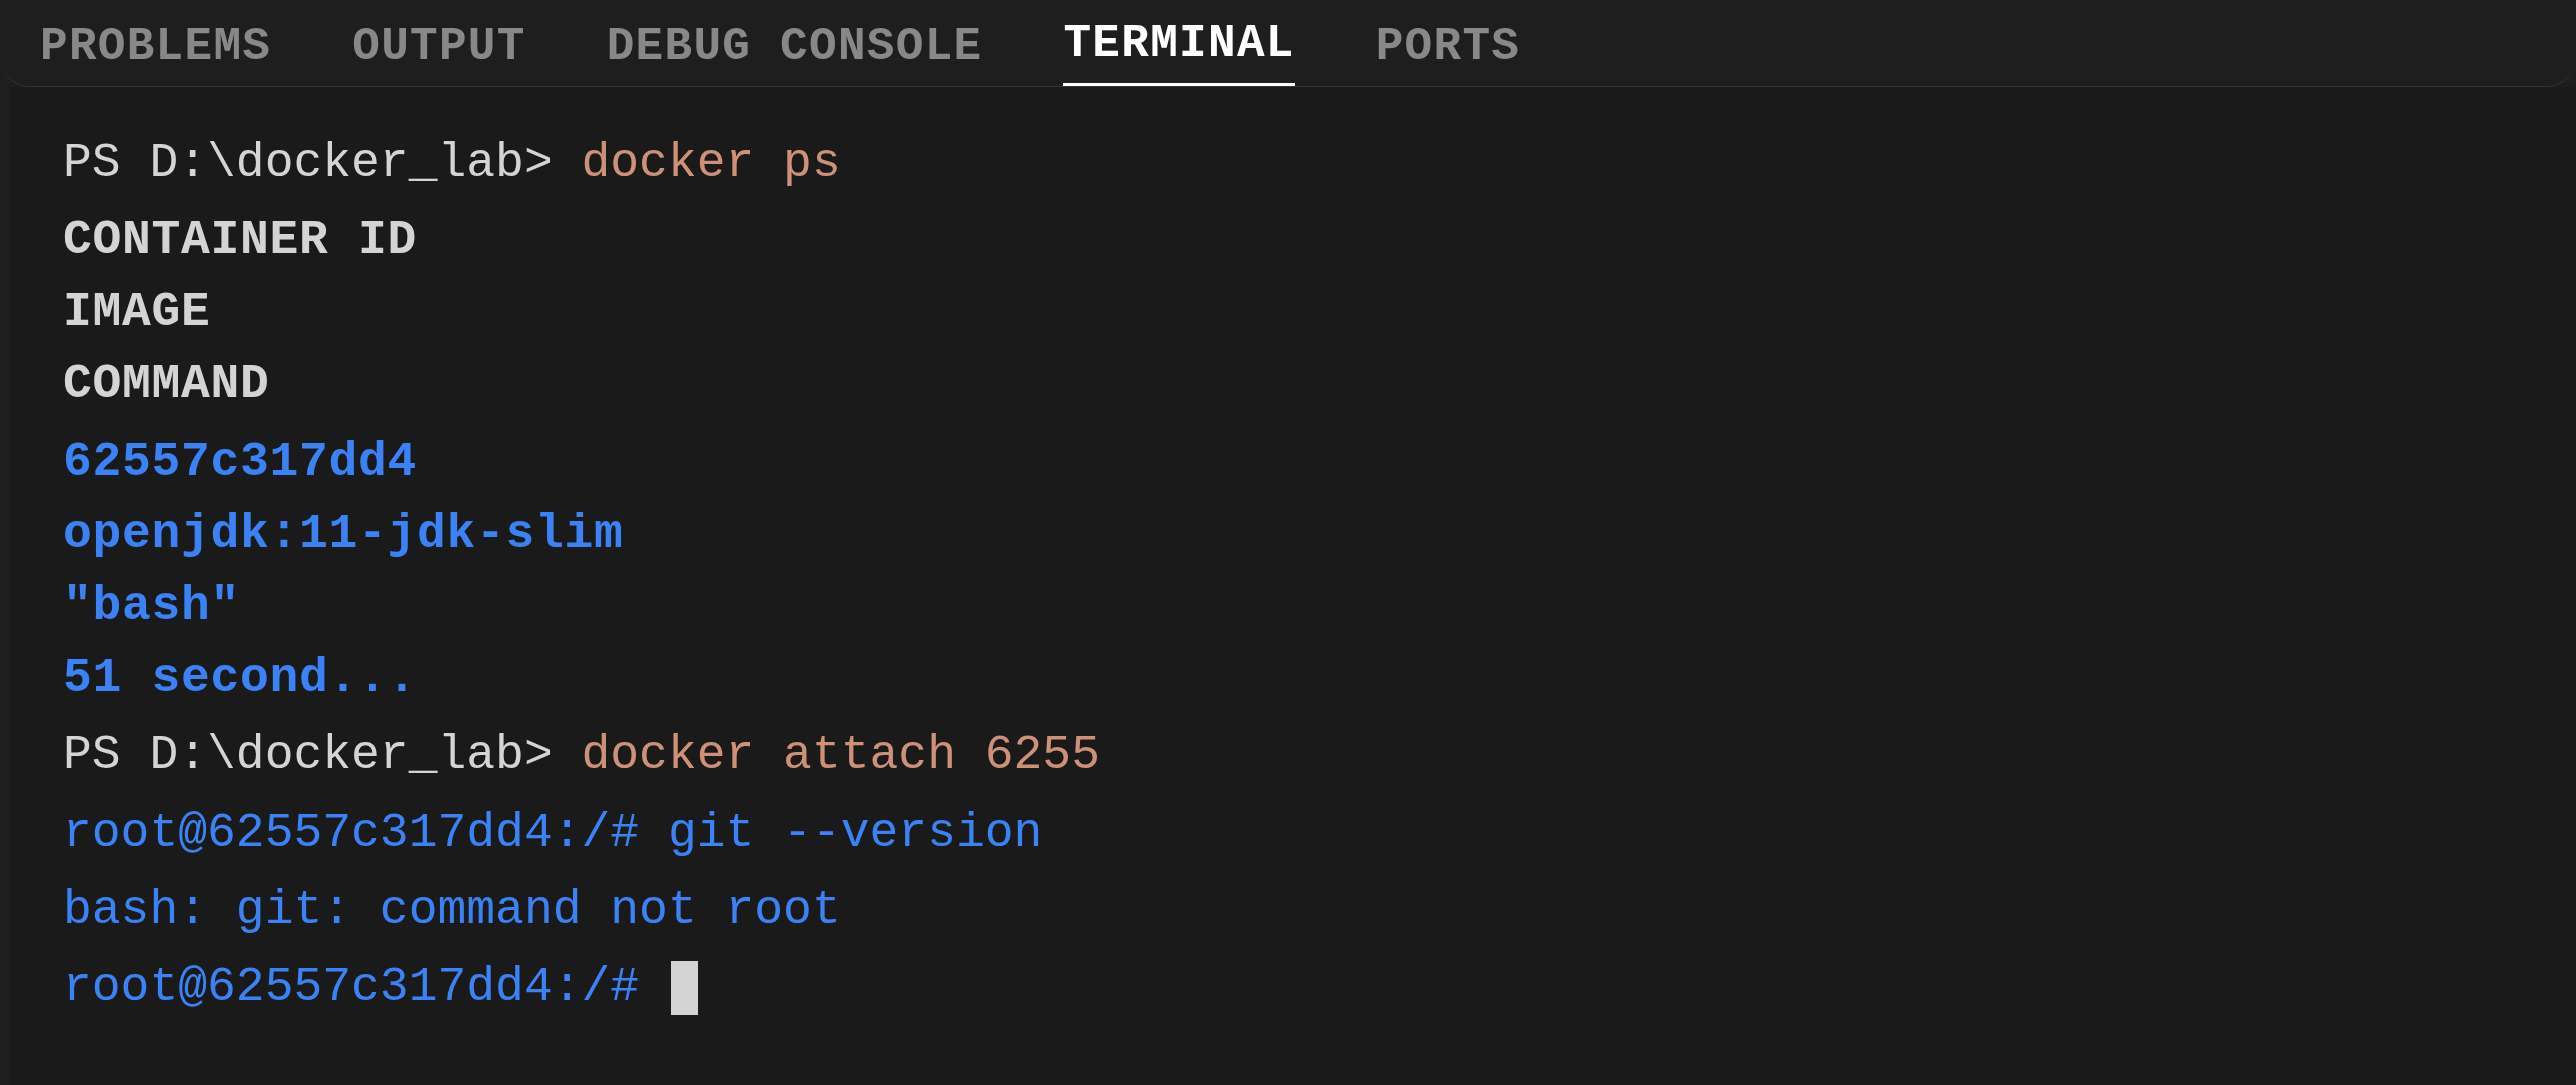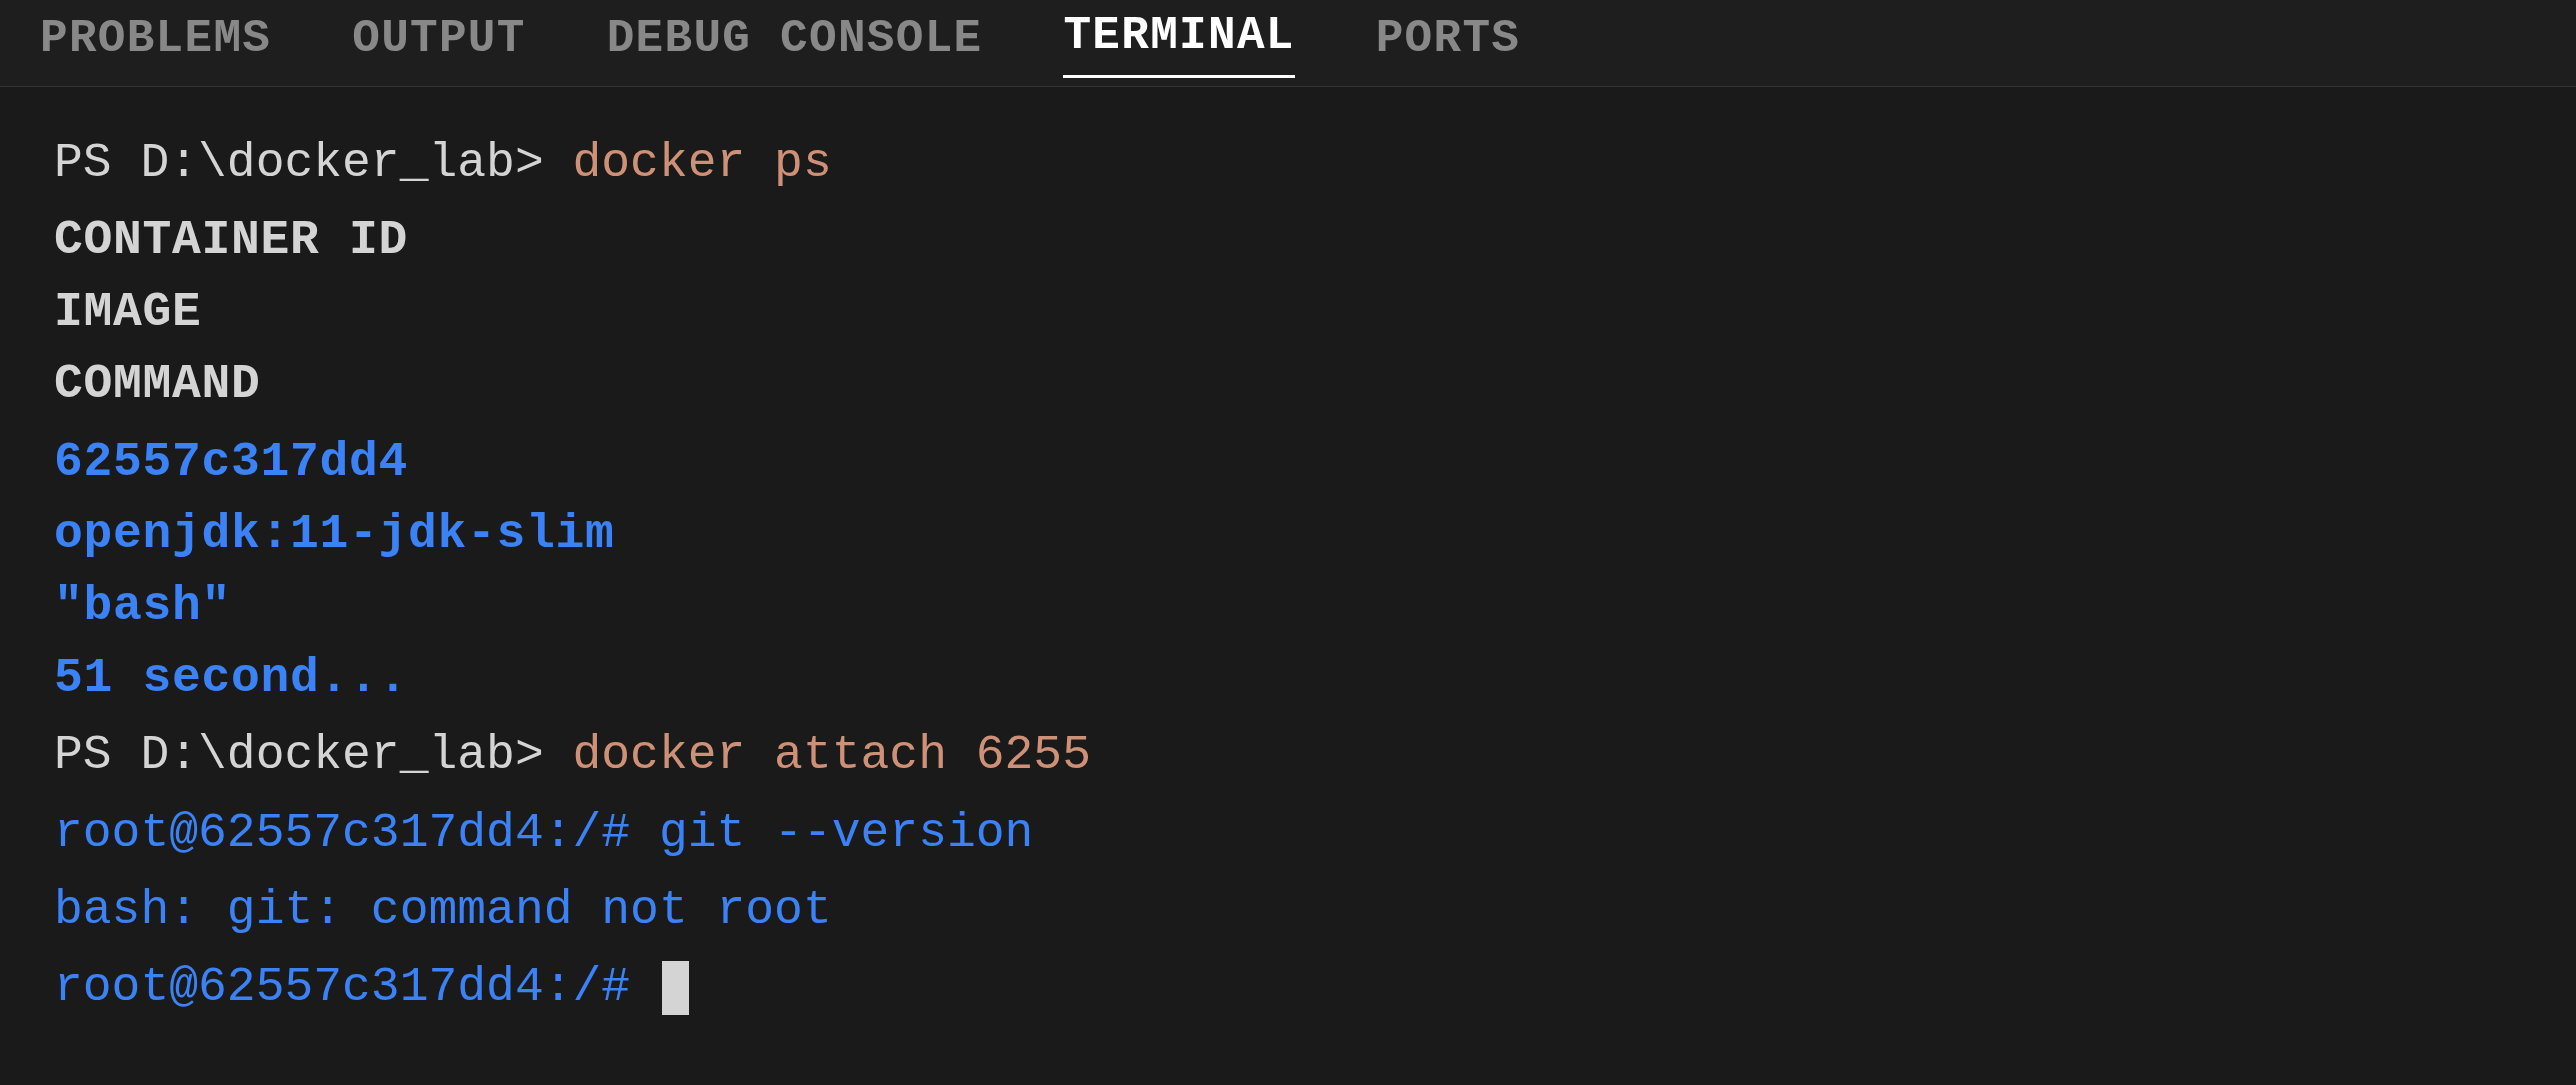"PROBLEMS" .tab-bar { border-radius: none -> 30px; padding: 8px 40px -> 0 40px }
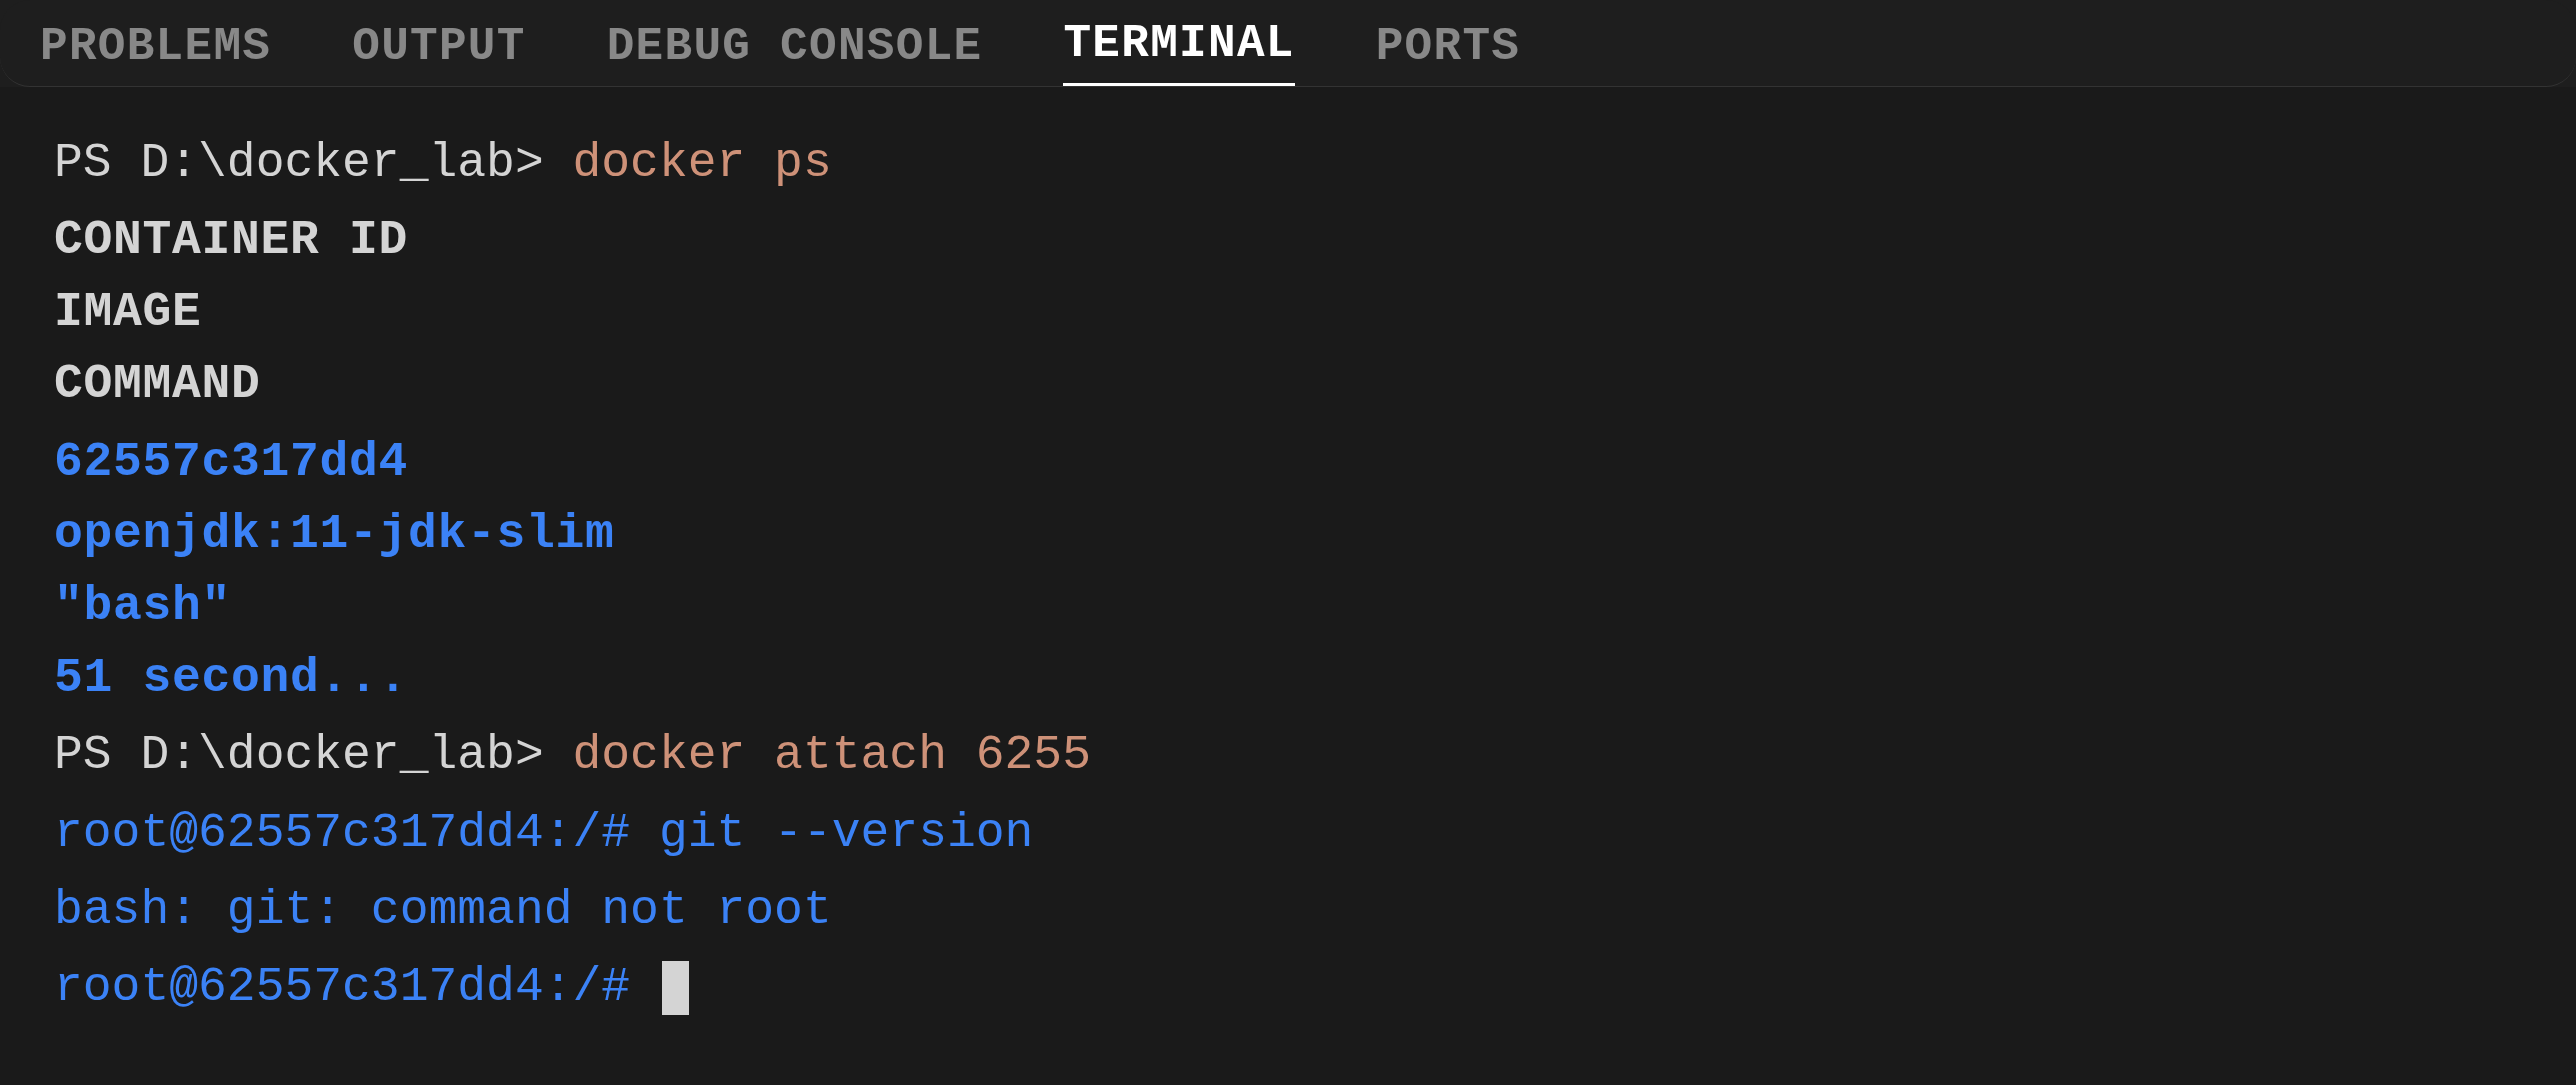"PS D:\docker_lab> docker ps" .terminal-content { margin-left: none -> 9px }
